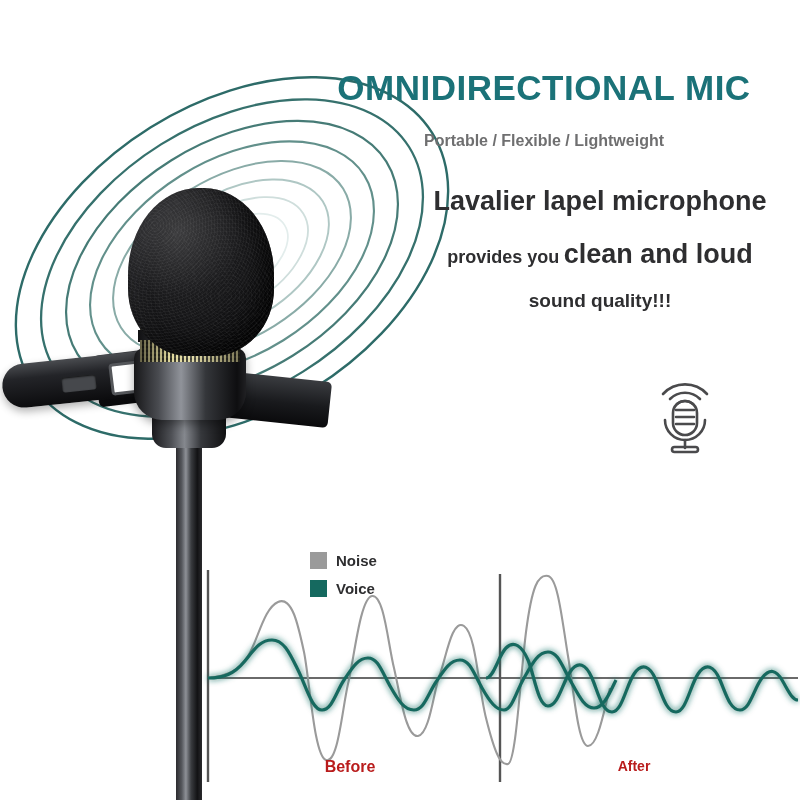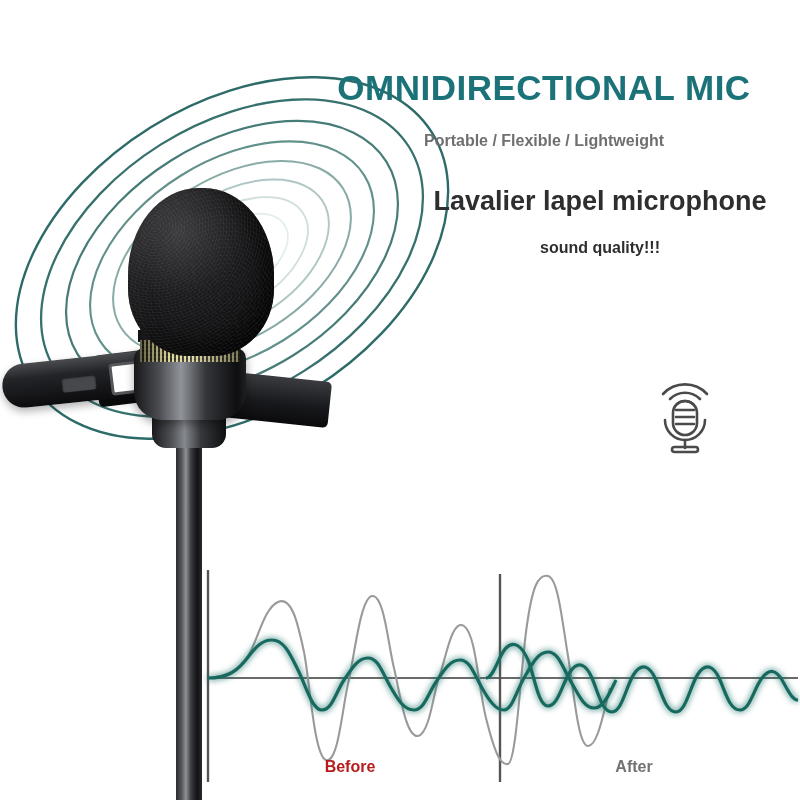"provides you clean and loud" div.copy-l2 { html: none -> <div> <span>provides you</span> <span>clean and loud</span> </div> }
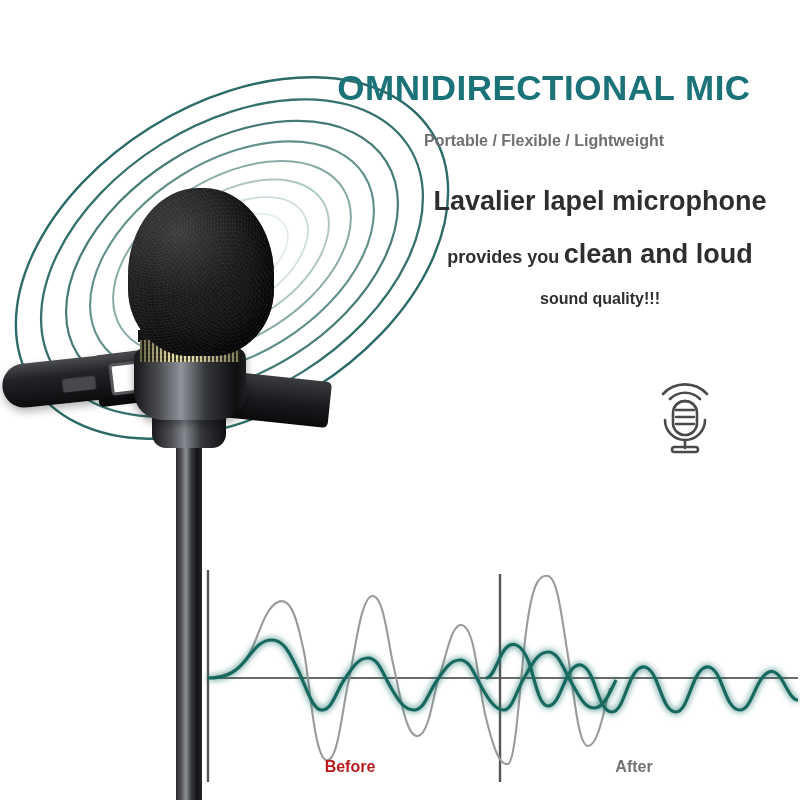"sound quality!!!" .copy-l3 { font-size: 16px -> 19px }
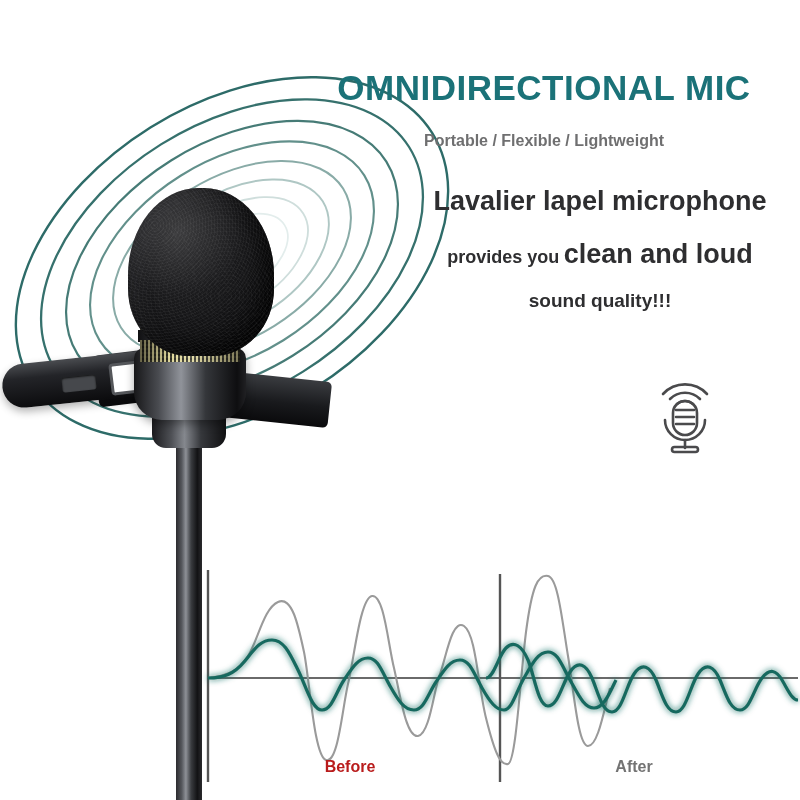"Noise" div { html: none -> <div> <div> <span></span> <span>Noise</span> </div> <div> <span></span> <span>Voice</span> </div> </div> }
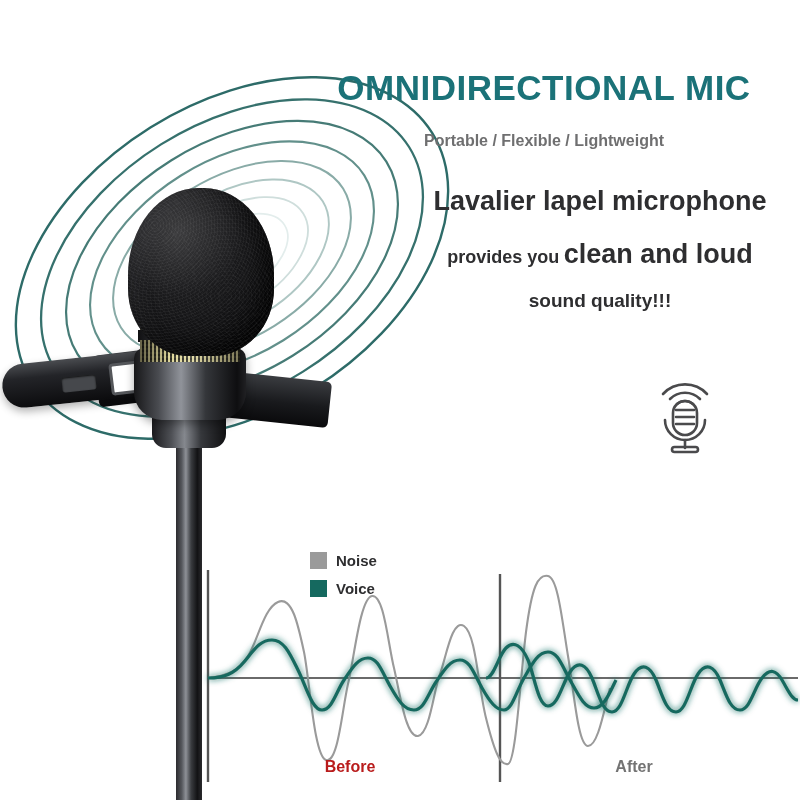"After" #lbl-after { color: #737373 -> #b91c1c; font-size: 16px -> 14px }
